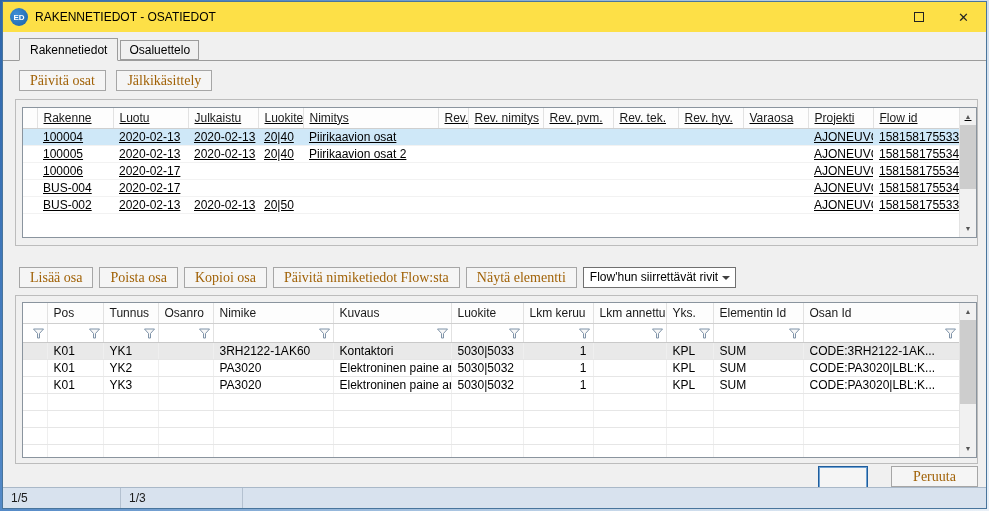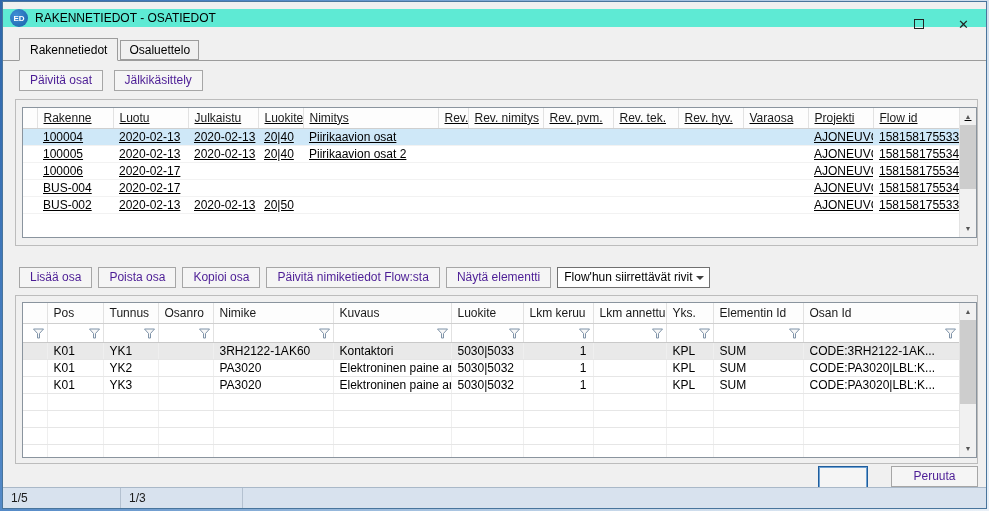"ED" .titlebar { background: #5eead4 -> #fde047; height: 18px -> 30px; margin-top: 7px -> none }
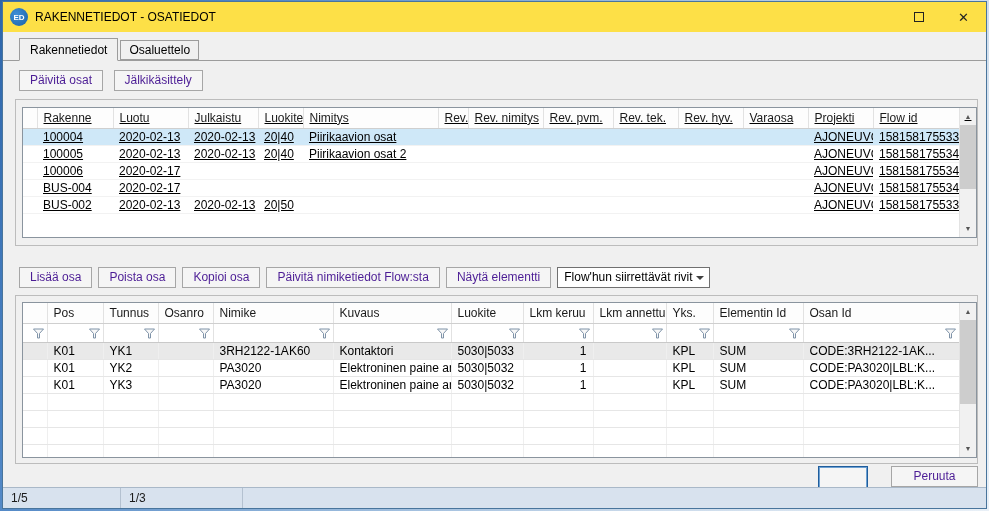"Päivitä osat" .btn { color: #4c1d95 -> #a16207; font-family: Liberation Sans, sans-serif -> Liberation Serif, serif; font-size: 12px -> 14px }
